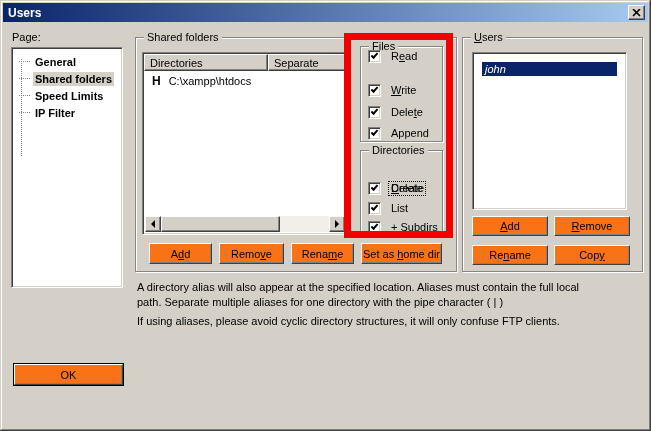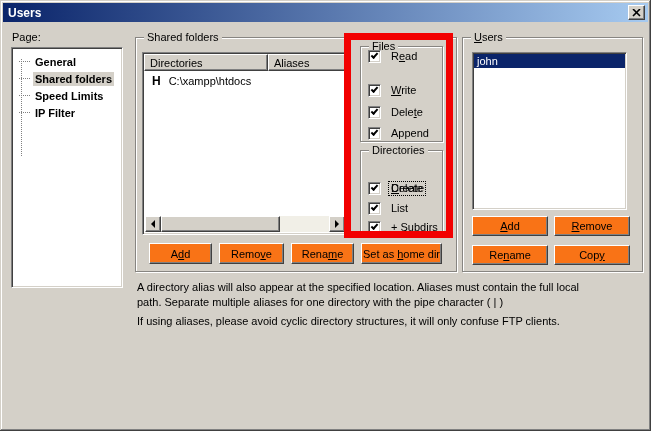"Aliases" div.lv-col { text: Aliases -> Separate }
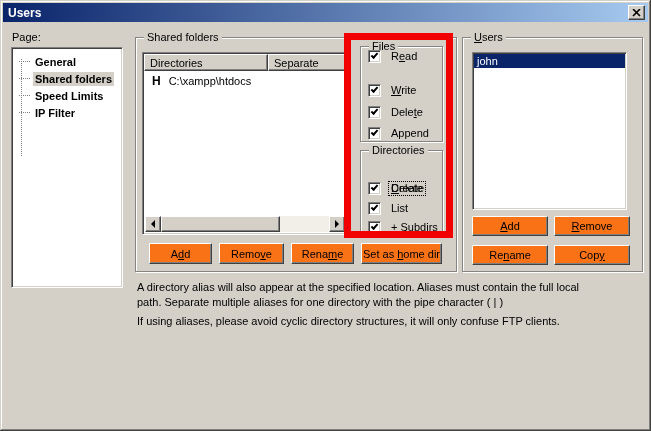"john" .user-item { font-style: none -> italic; margin: 1px -> 9px }
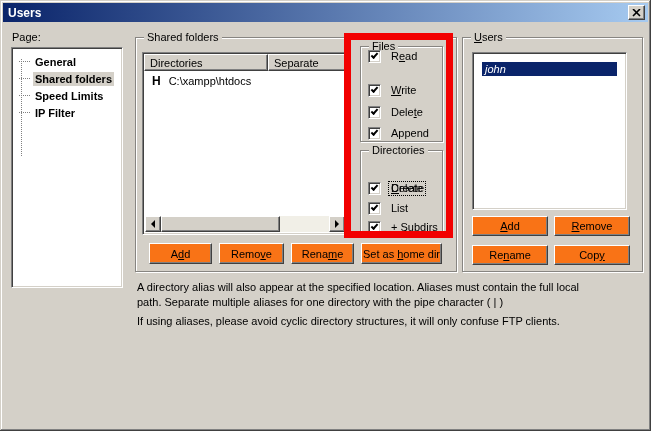"OK" button.btn { html: none -> <button>OK</button> }
